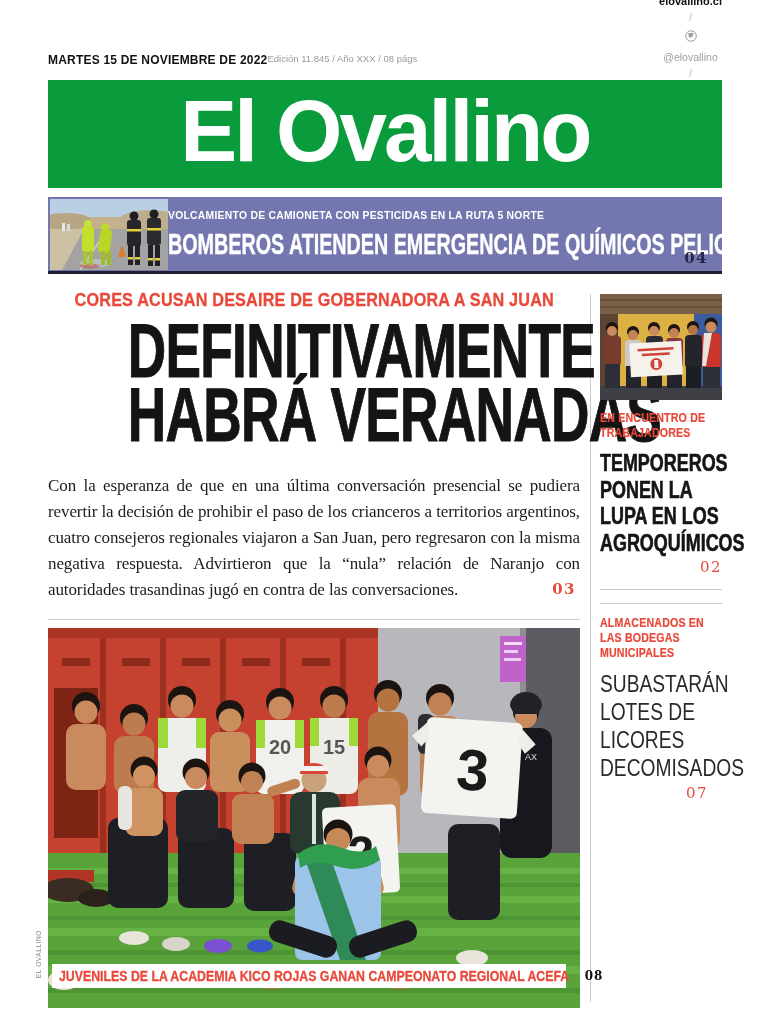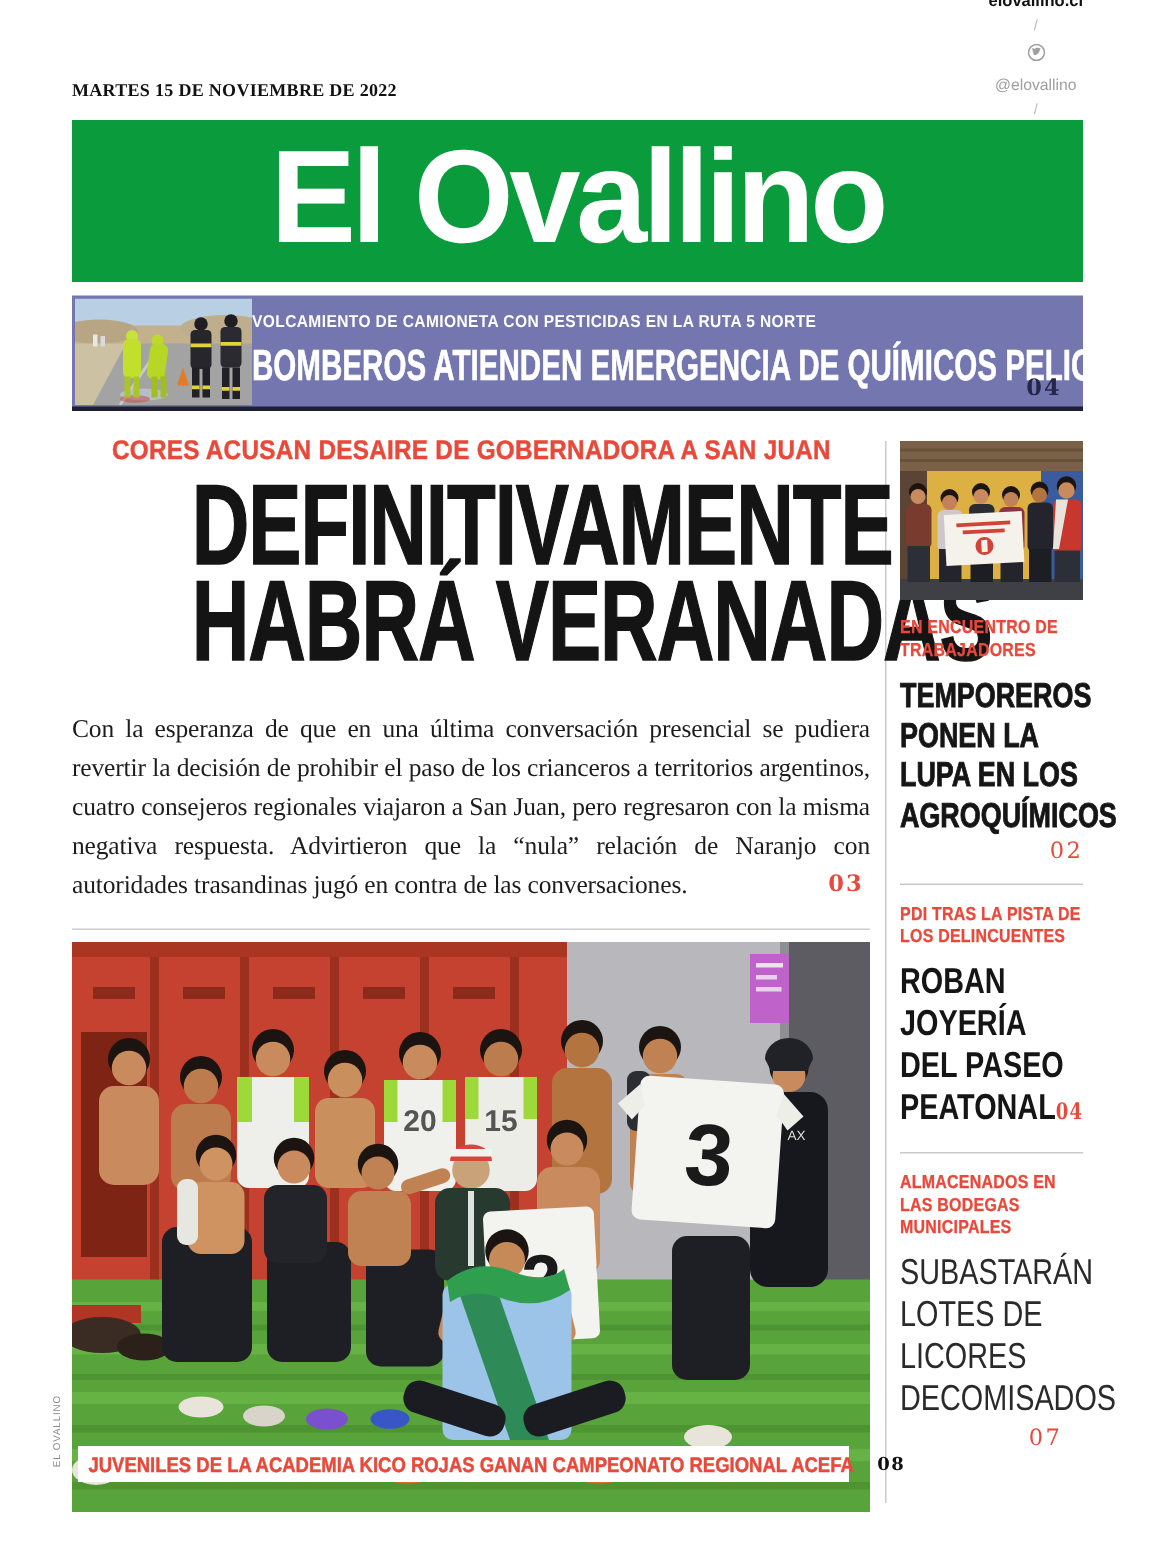"MARTES 15 DE NOVIEMBRE DE" .tb-left { font-family: Liberation Serif, serif -> none }
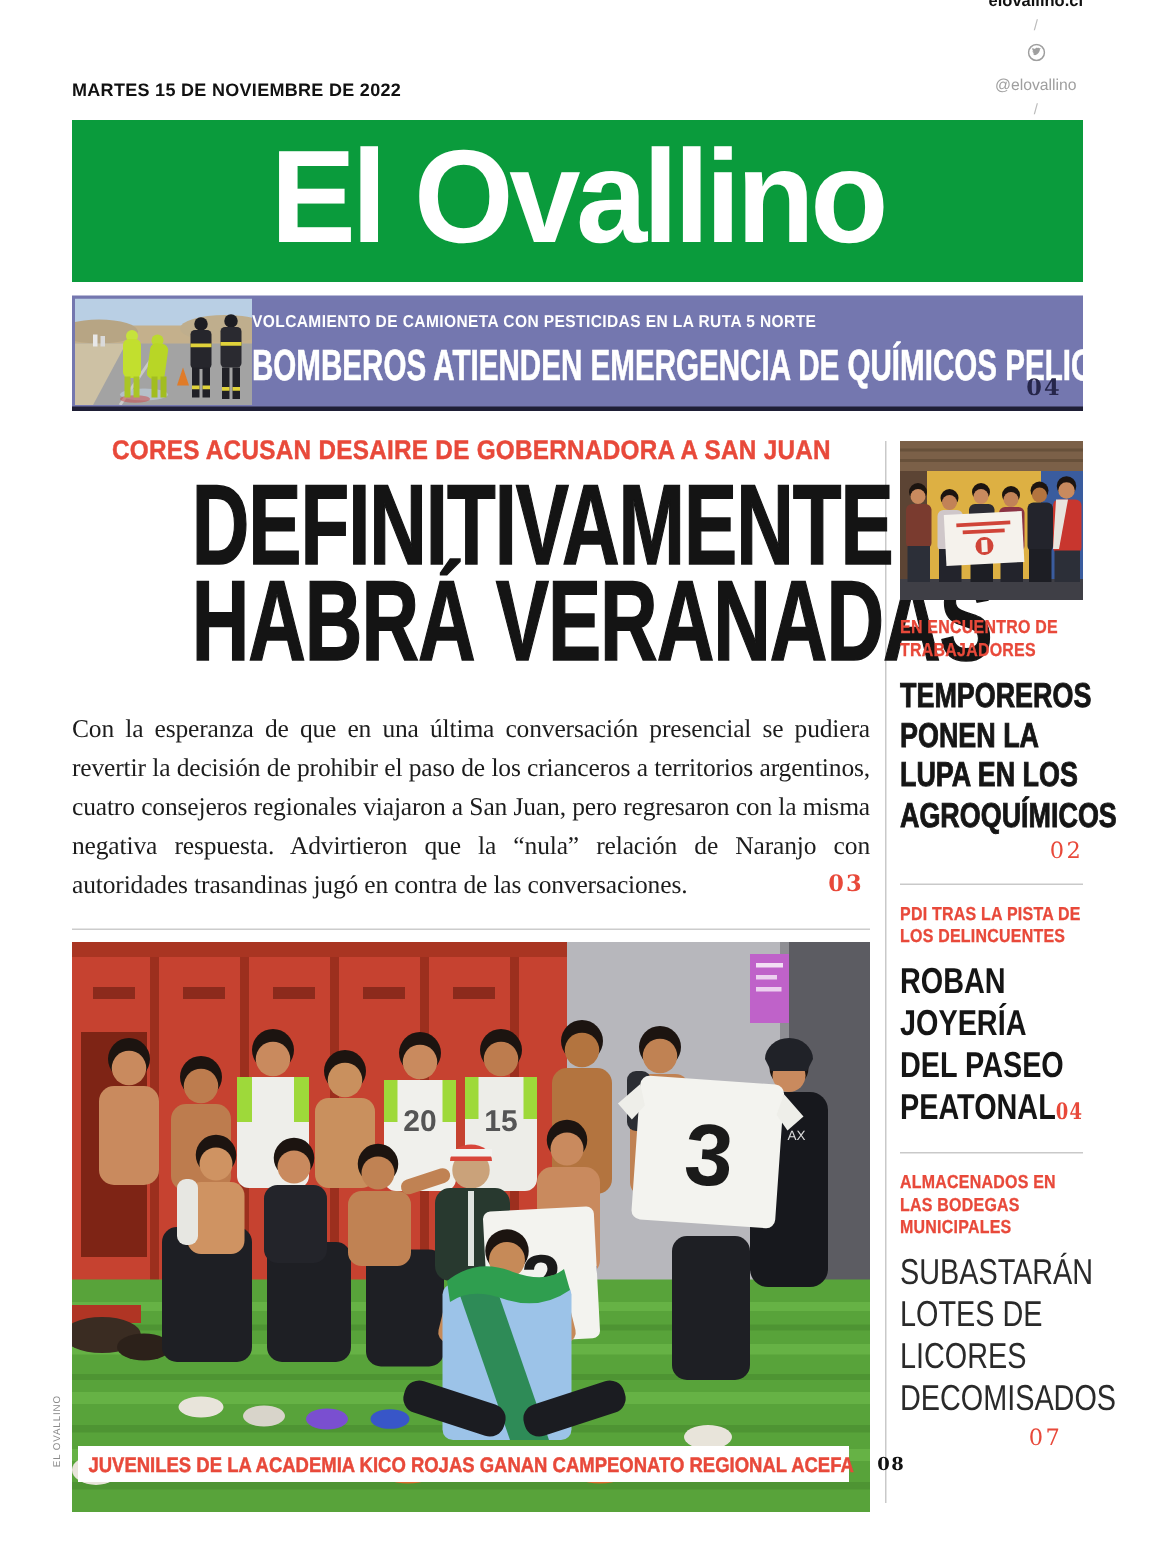"Edición 11.845 / Año XXX" span.tb-edition { html: none -> <span>Edición 11.845 / Año XXX / 08 págs</span> }
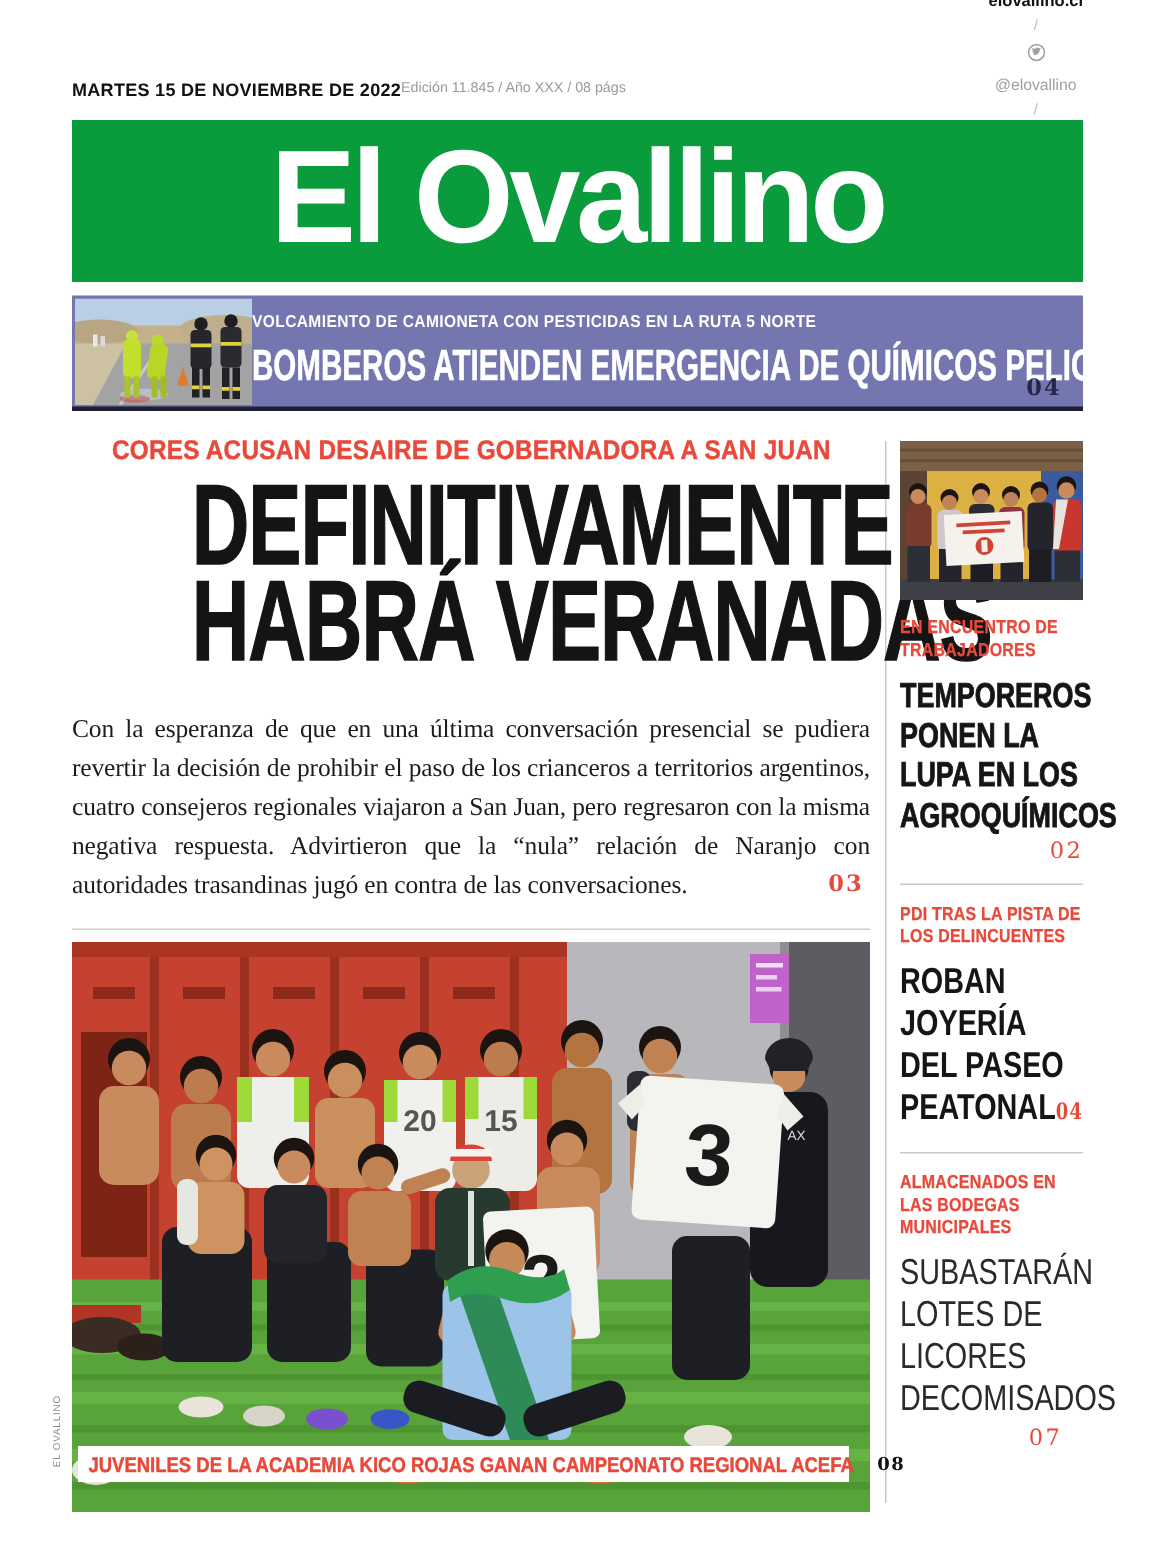"PDI TRAS LA PISTA DE" div.sb-item { html: <div> <div>PDI TRAS LA PISTA DE LOS DELINCUENTES</div> <div><span>ROBAN JOYERÍA DEL PASEO PEATONAL</span><span>04</span></div> </div> -> none }
